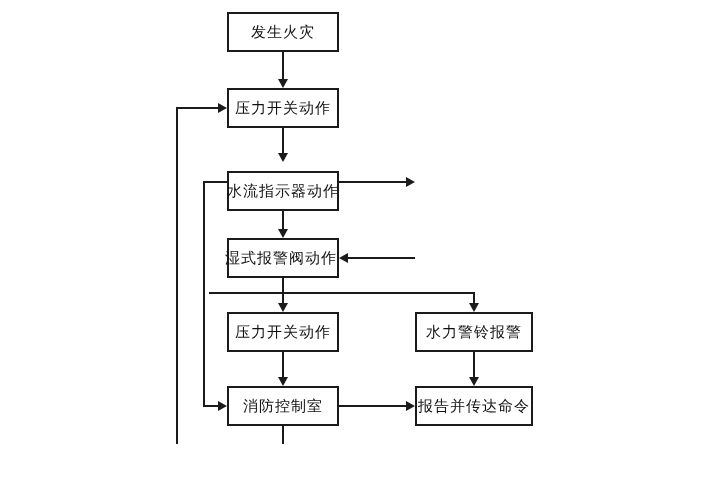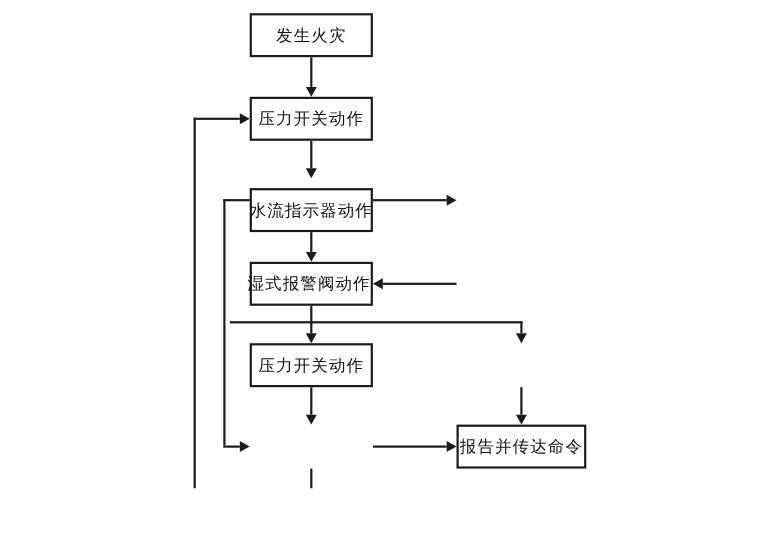"水力警铃报警" div.node { html: none -> <div> <span>水力警铃报警</span> </div> }
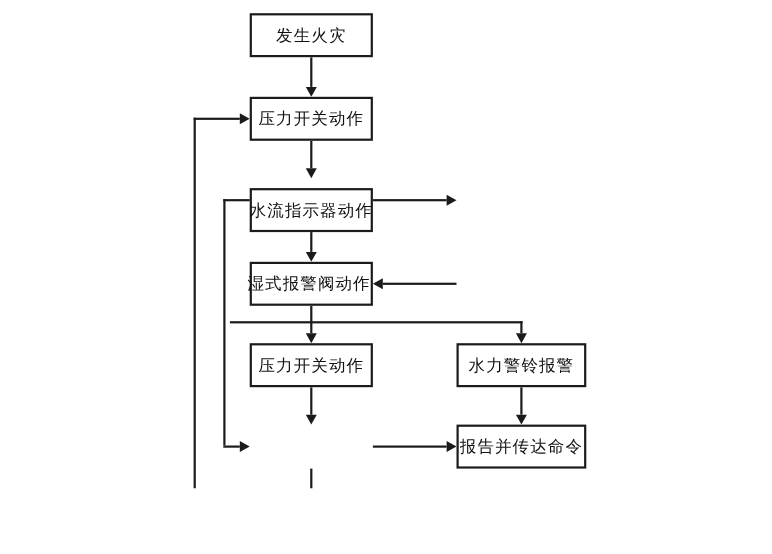"消防控制室" div.node { html: none -> <div> <span>消防控制室</span> </div> }
